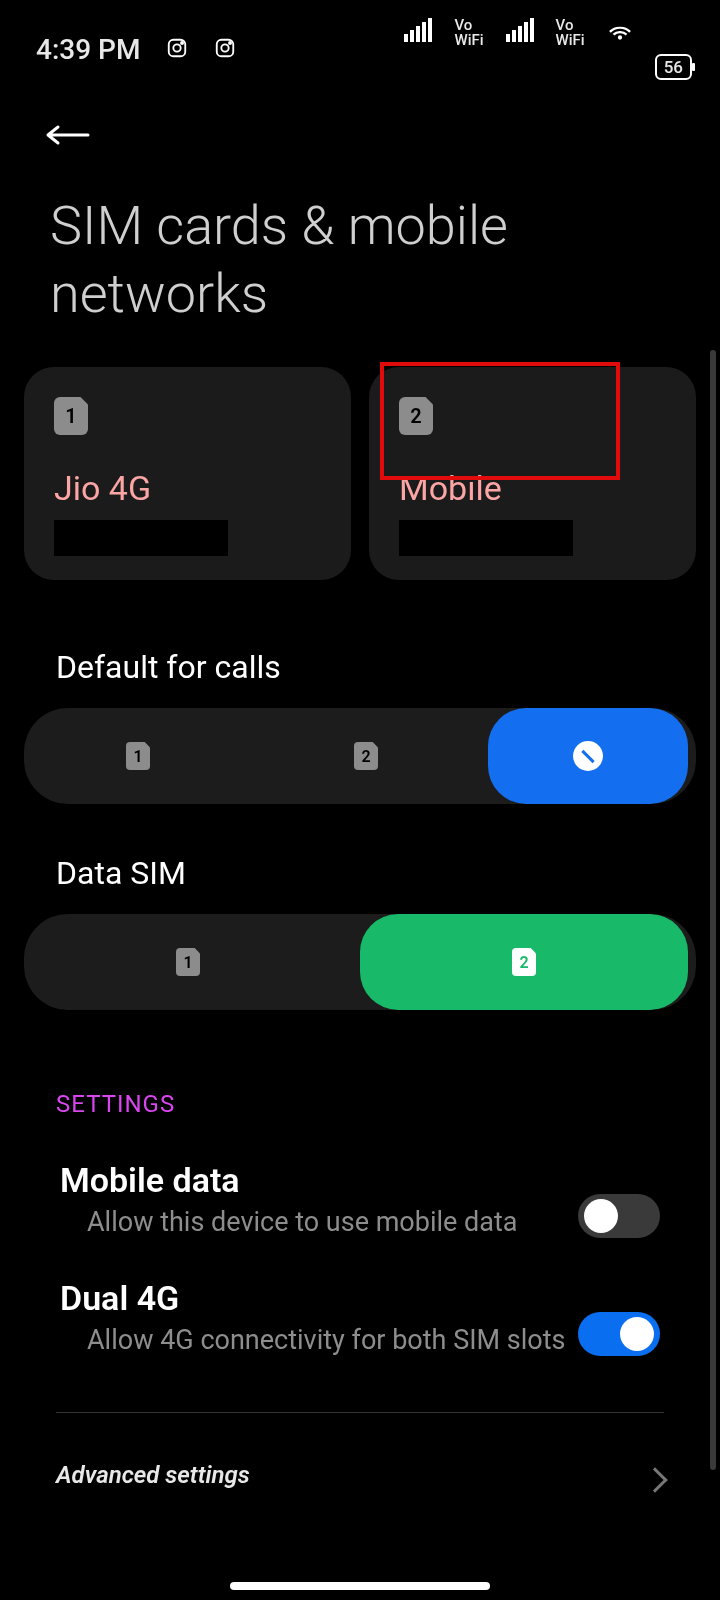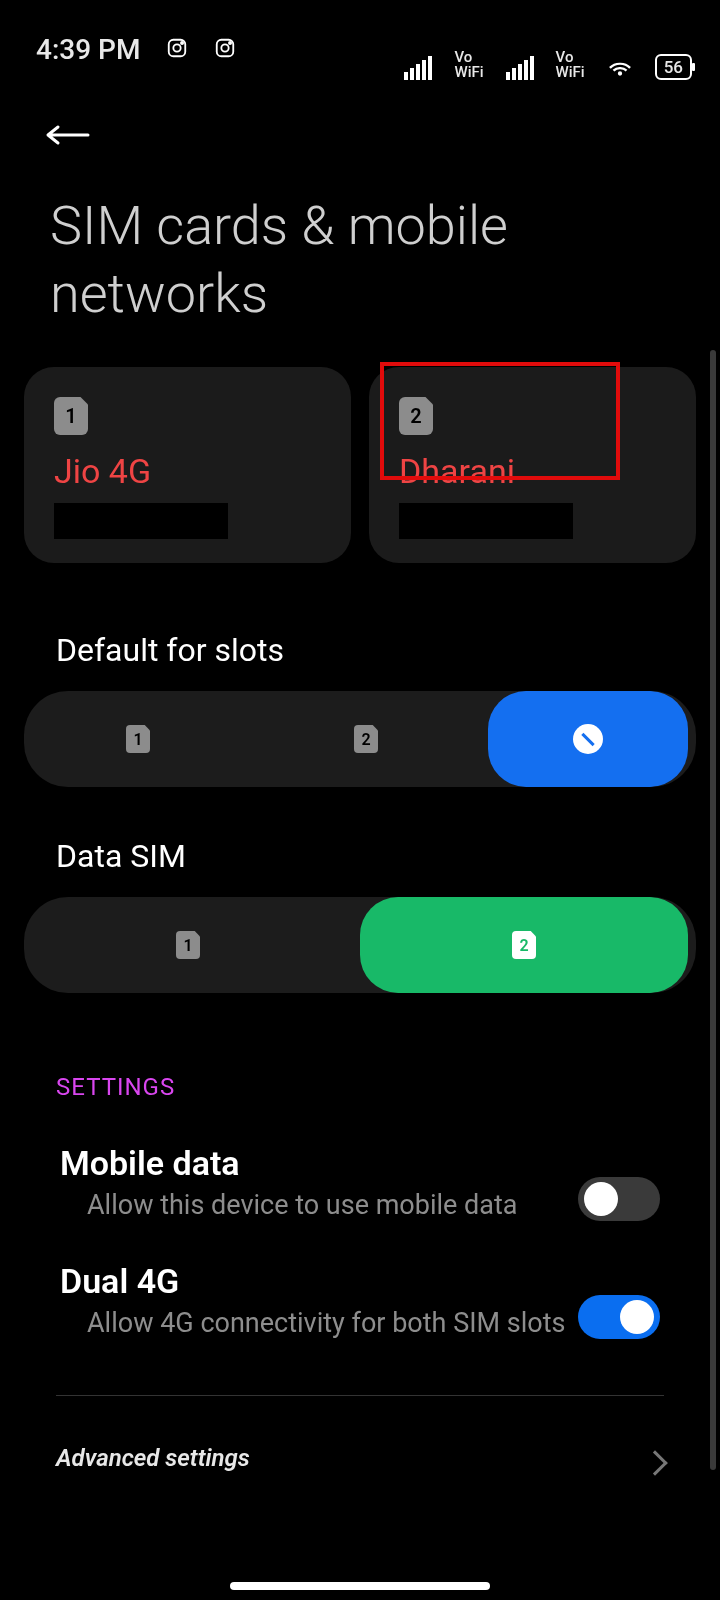"Vo" .sb-right { align-items: flex-end -> flex-start }
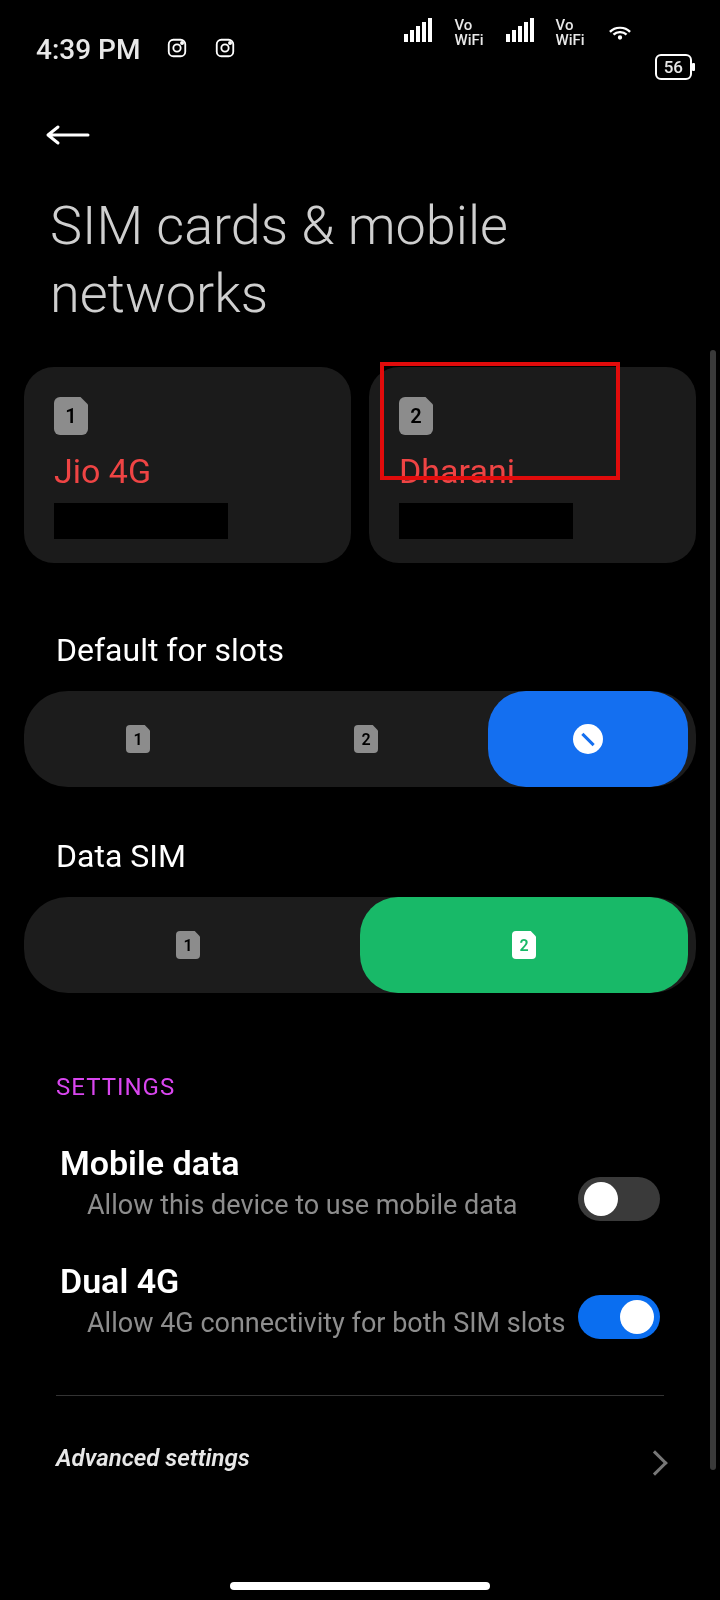"Jio 4G" .sim-name { color: #ef4444 -> #fca5a5; margin-top: 16px -> 33px }
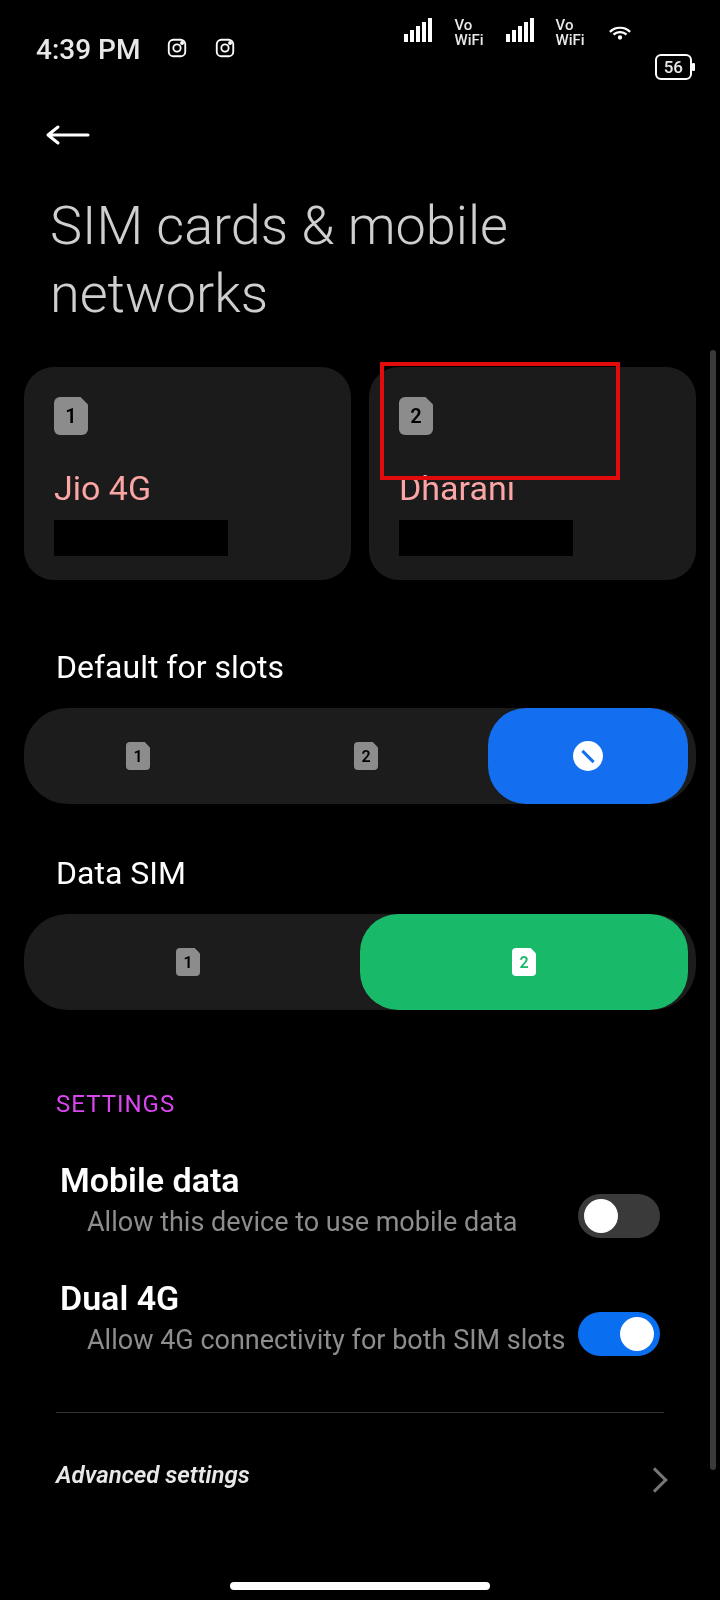"Dharani" div.sim-name { text: Dharani -> Mobile }
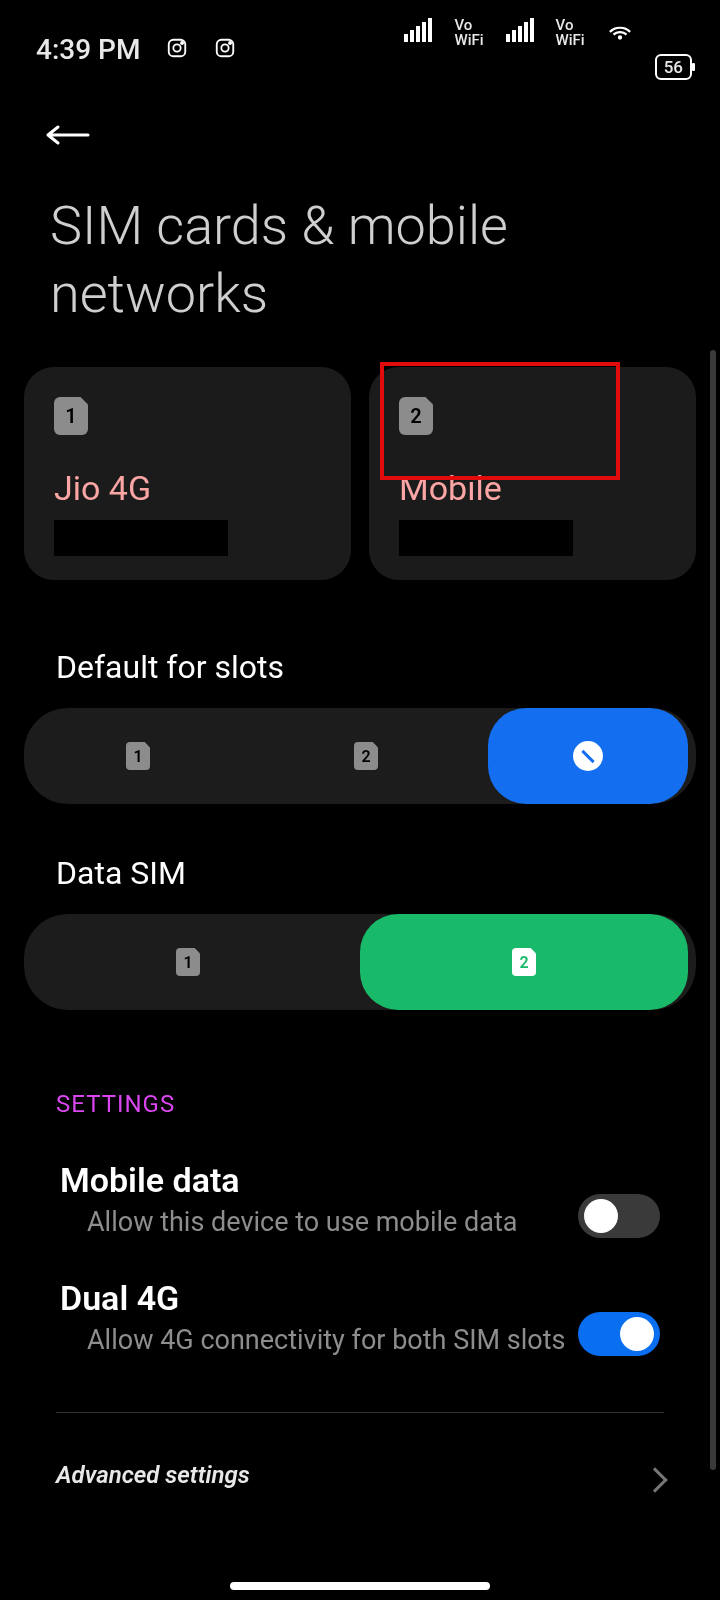"Default for slots" div.sect-label { text: slots -> calls }
